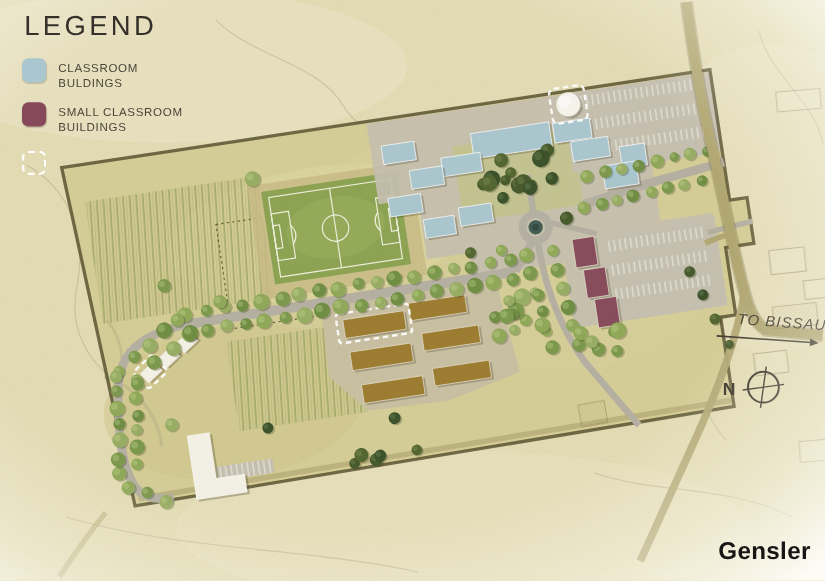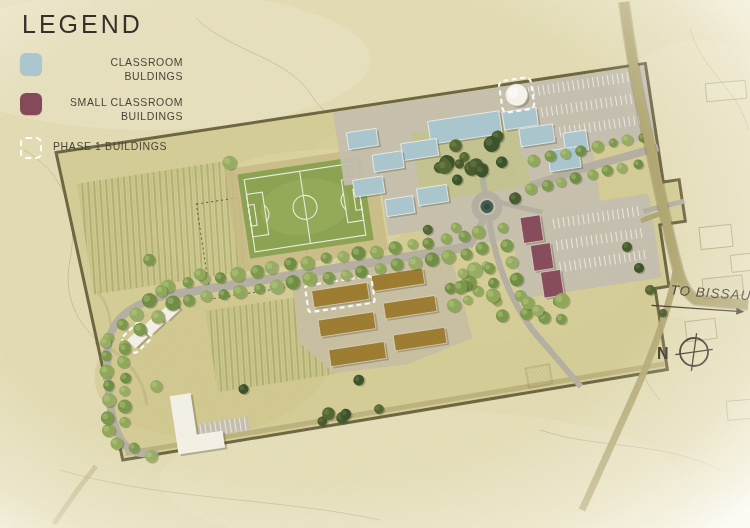"CLASSROOM BULDINGS" .legend-item { text-align: right -> none }
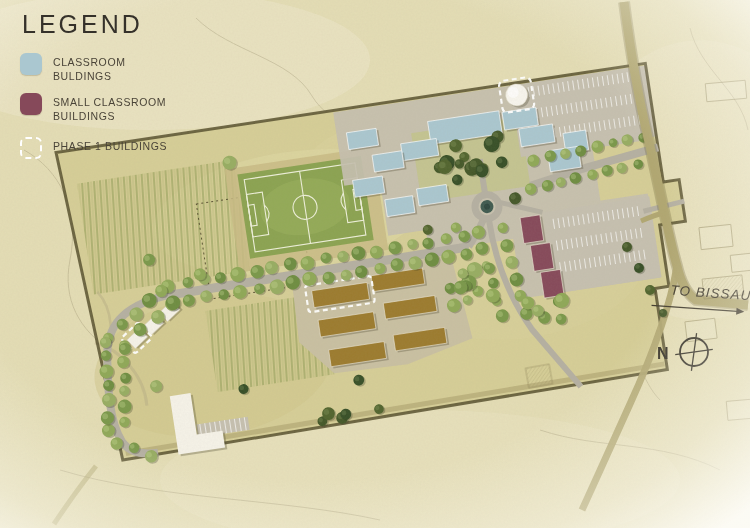"PHASE 1 BUILDINGS" span.legend-label { html: <span>PHASE 1 BUILDINGS</span> -> none }
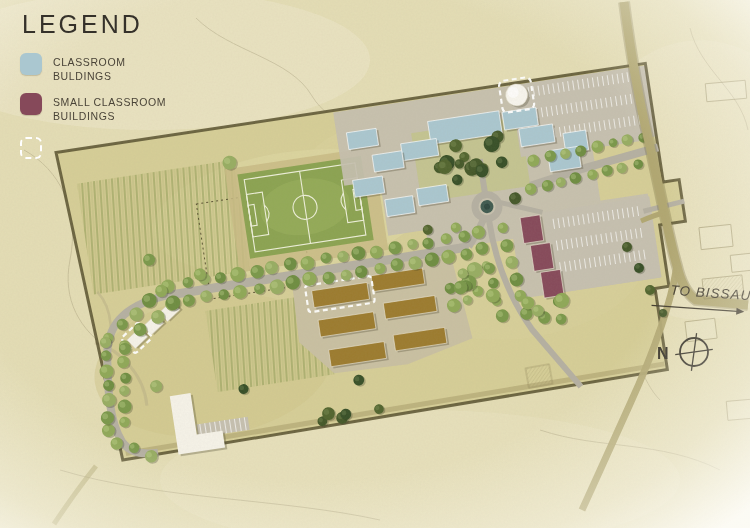"Gensler" div.logo { html: none -> <div>Gensler</div> }
